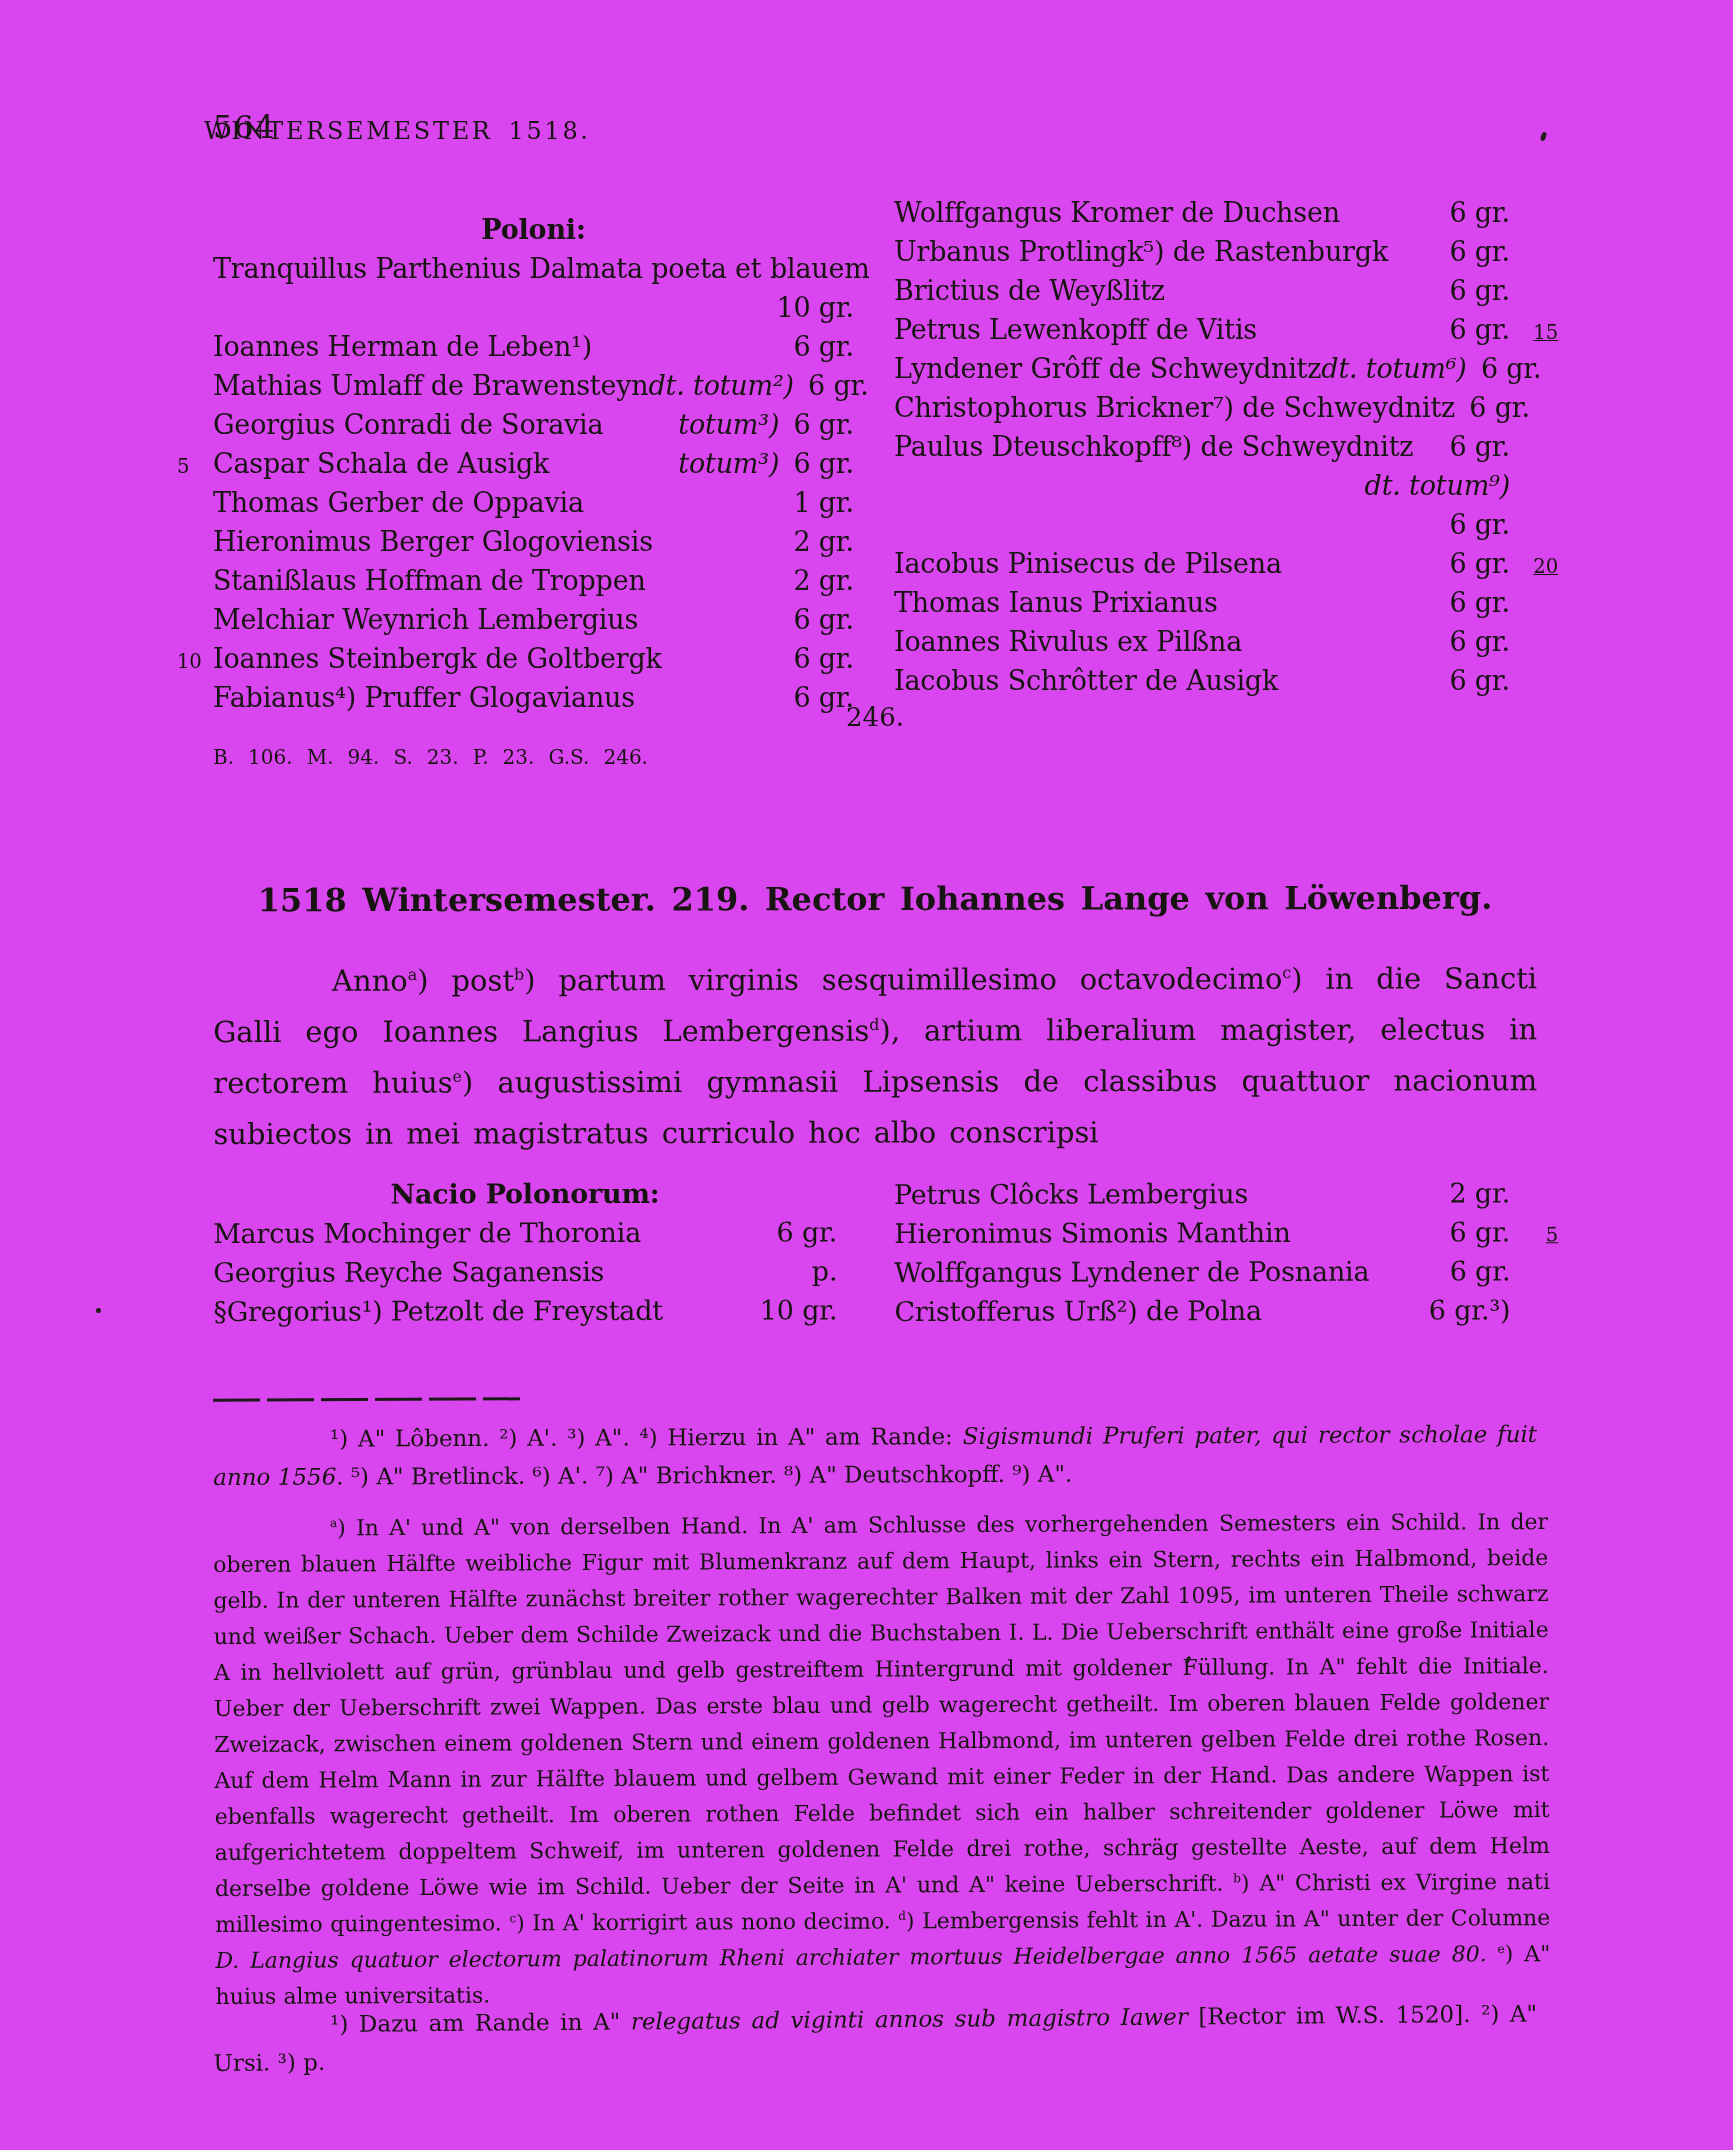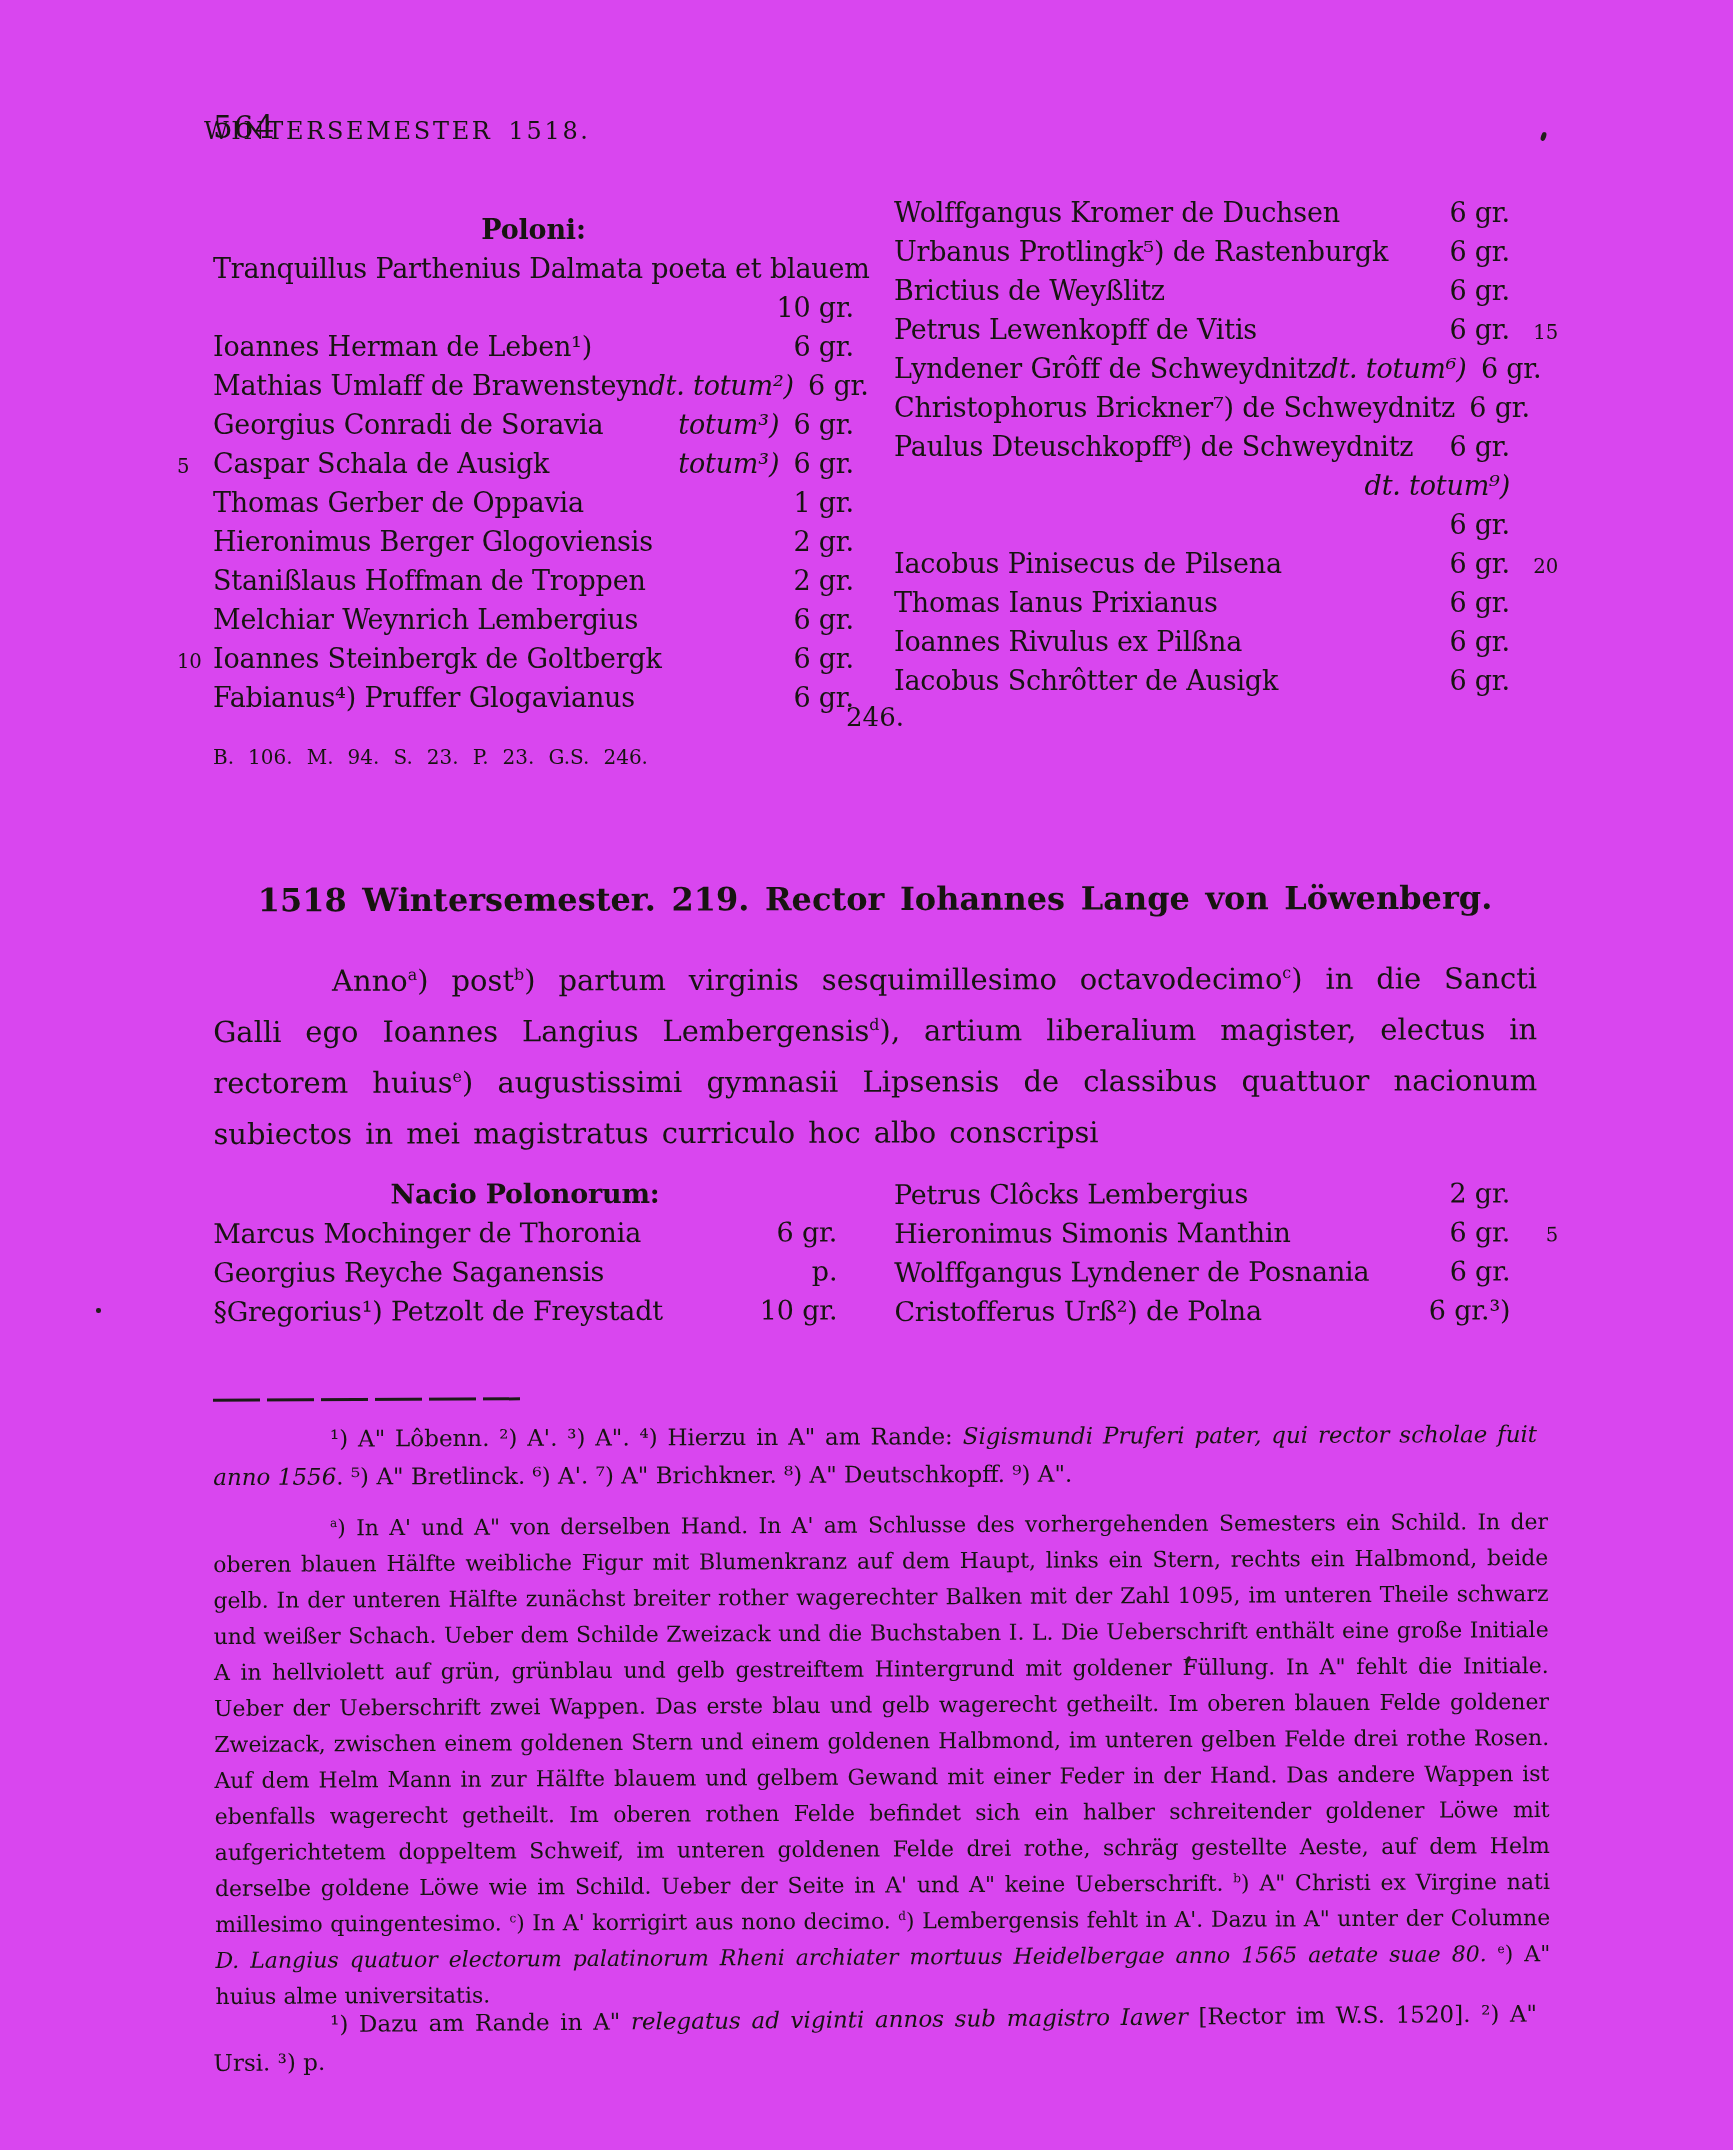"15" .mnr { text-decoration: none -> underline }
